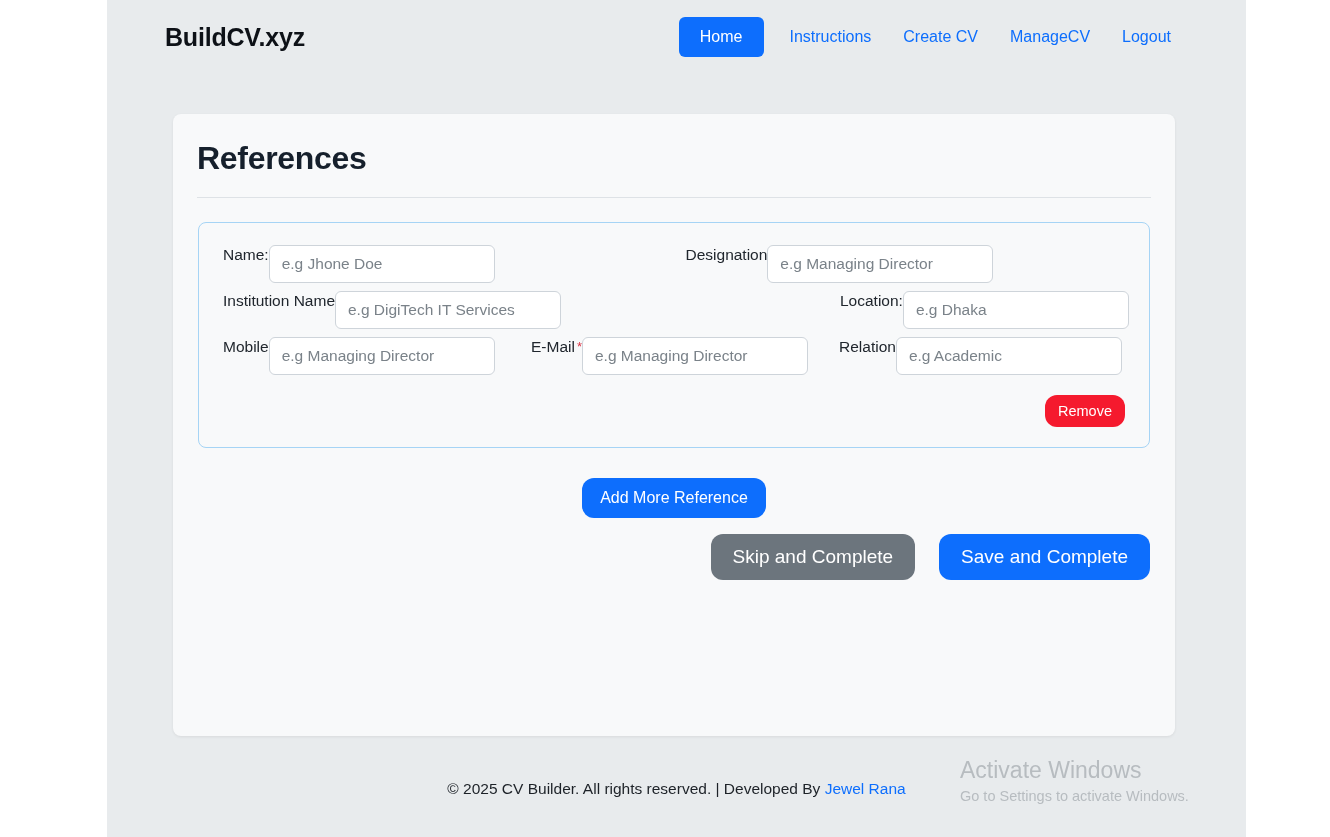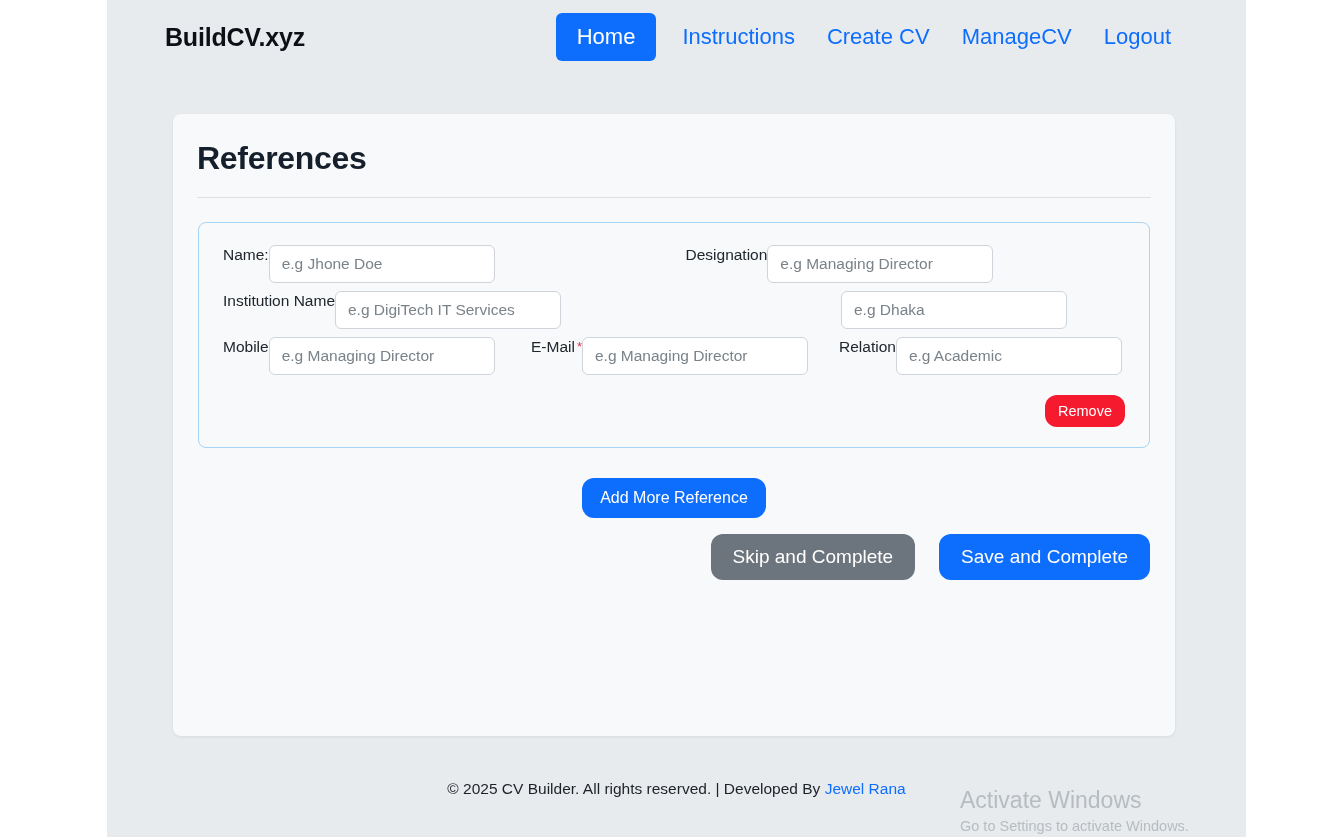"Home" .nav-link { font-size: 22px -> 16px }
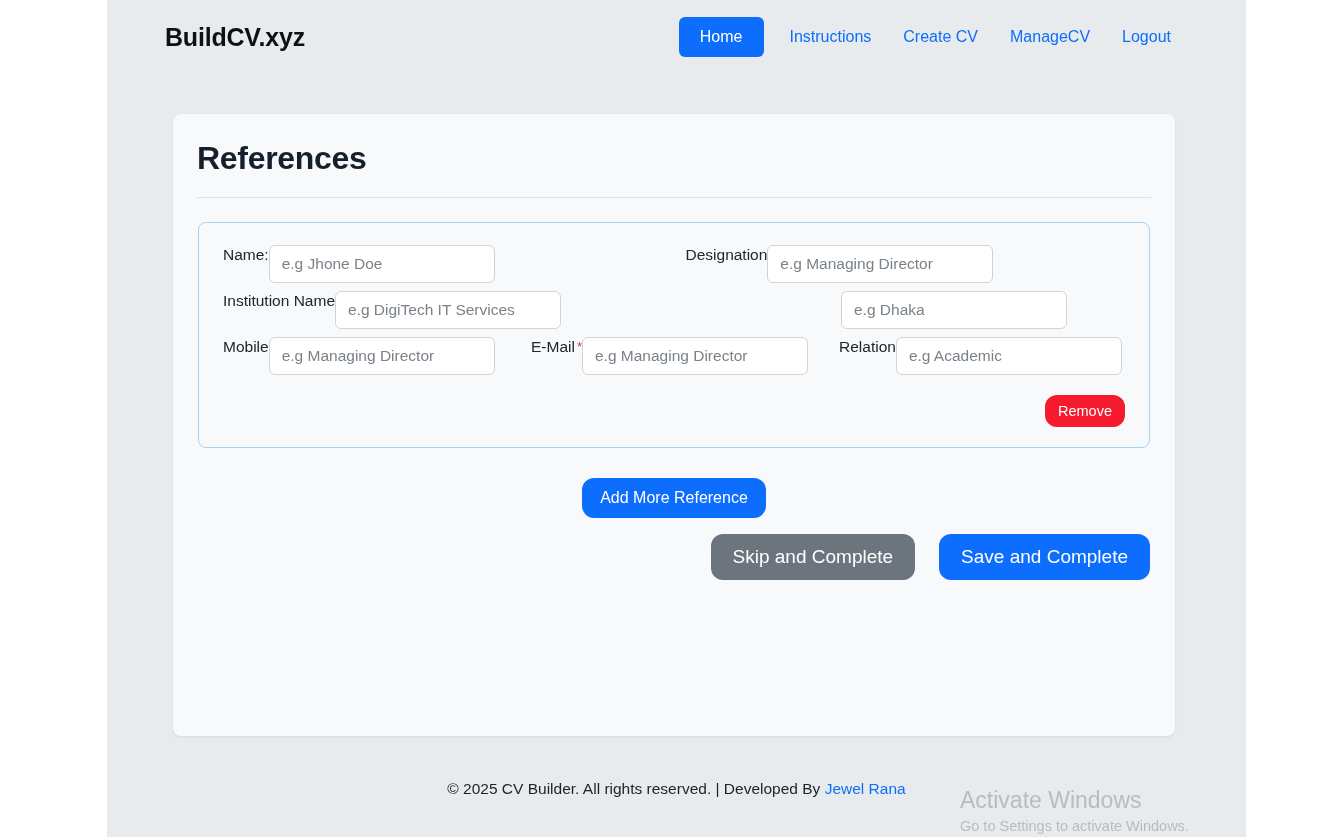"Location:" label.field-label { html: none -> <label>Location:</label> }
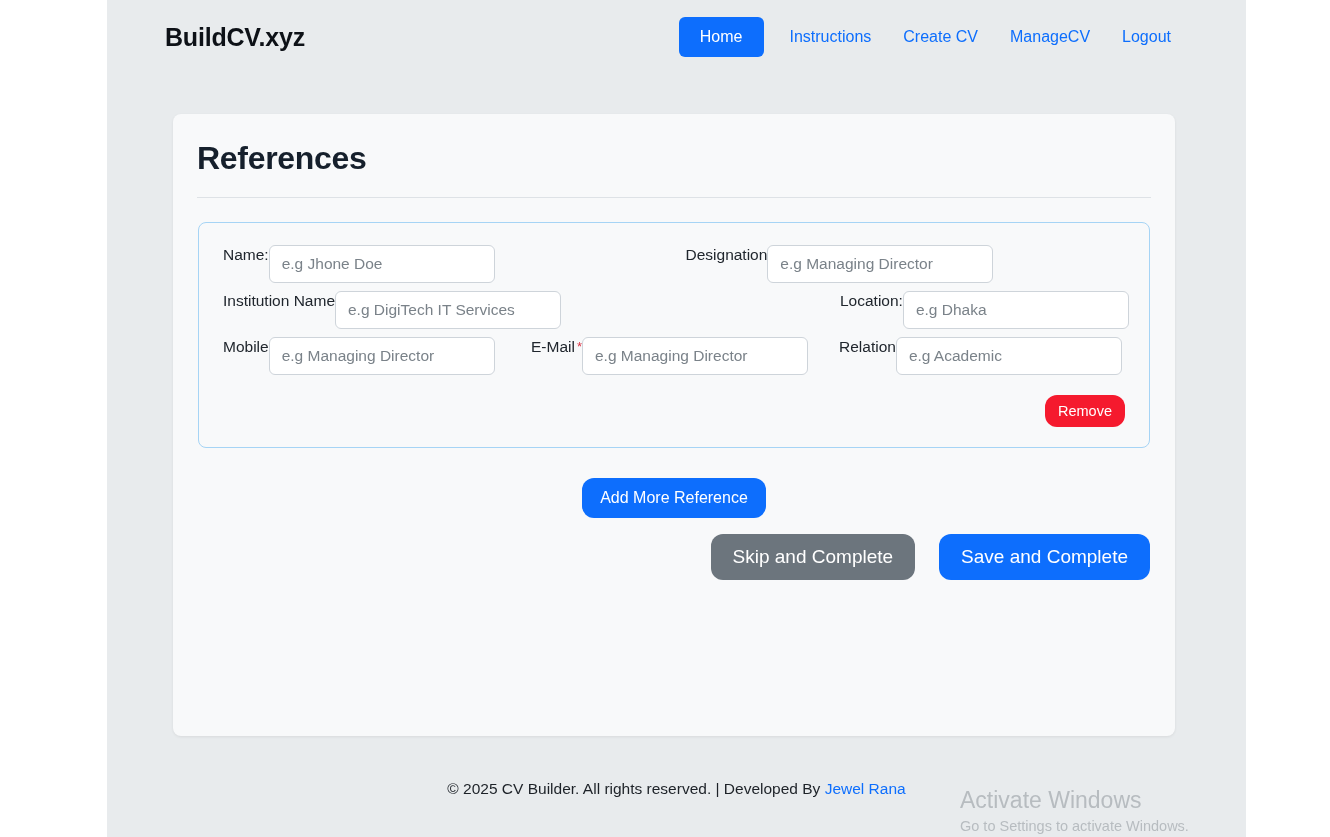"Activate Windows" .watermark { top: 785px -> 755px }
